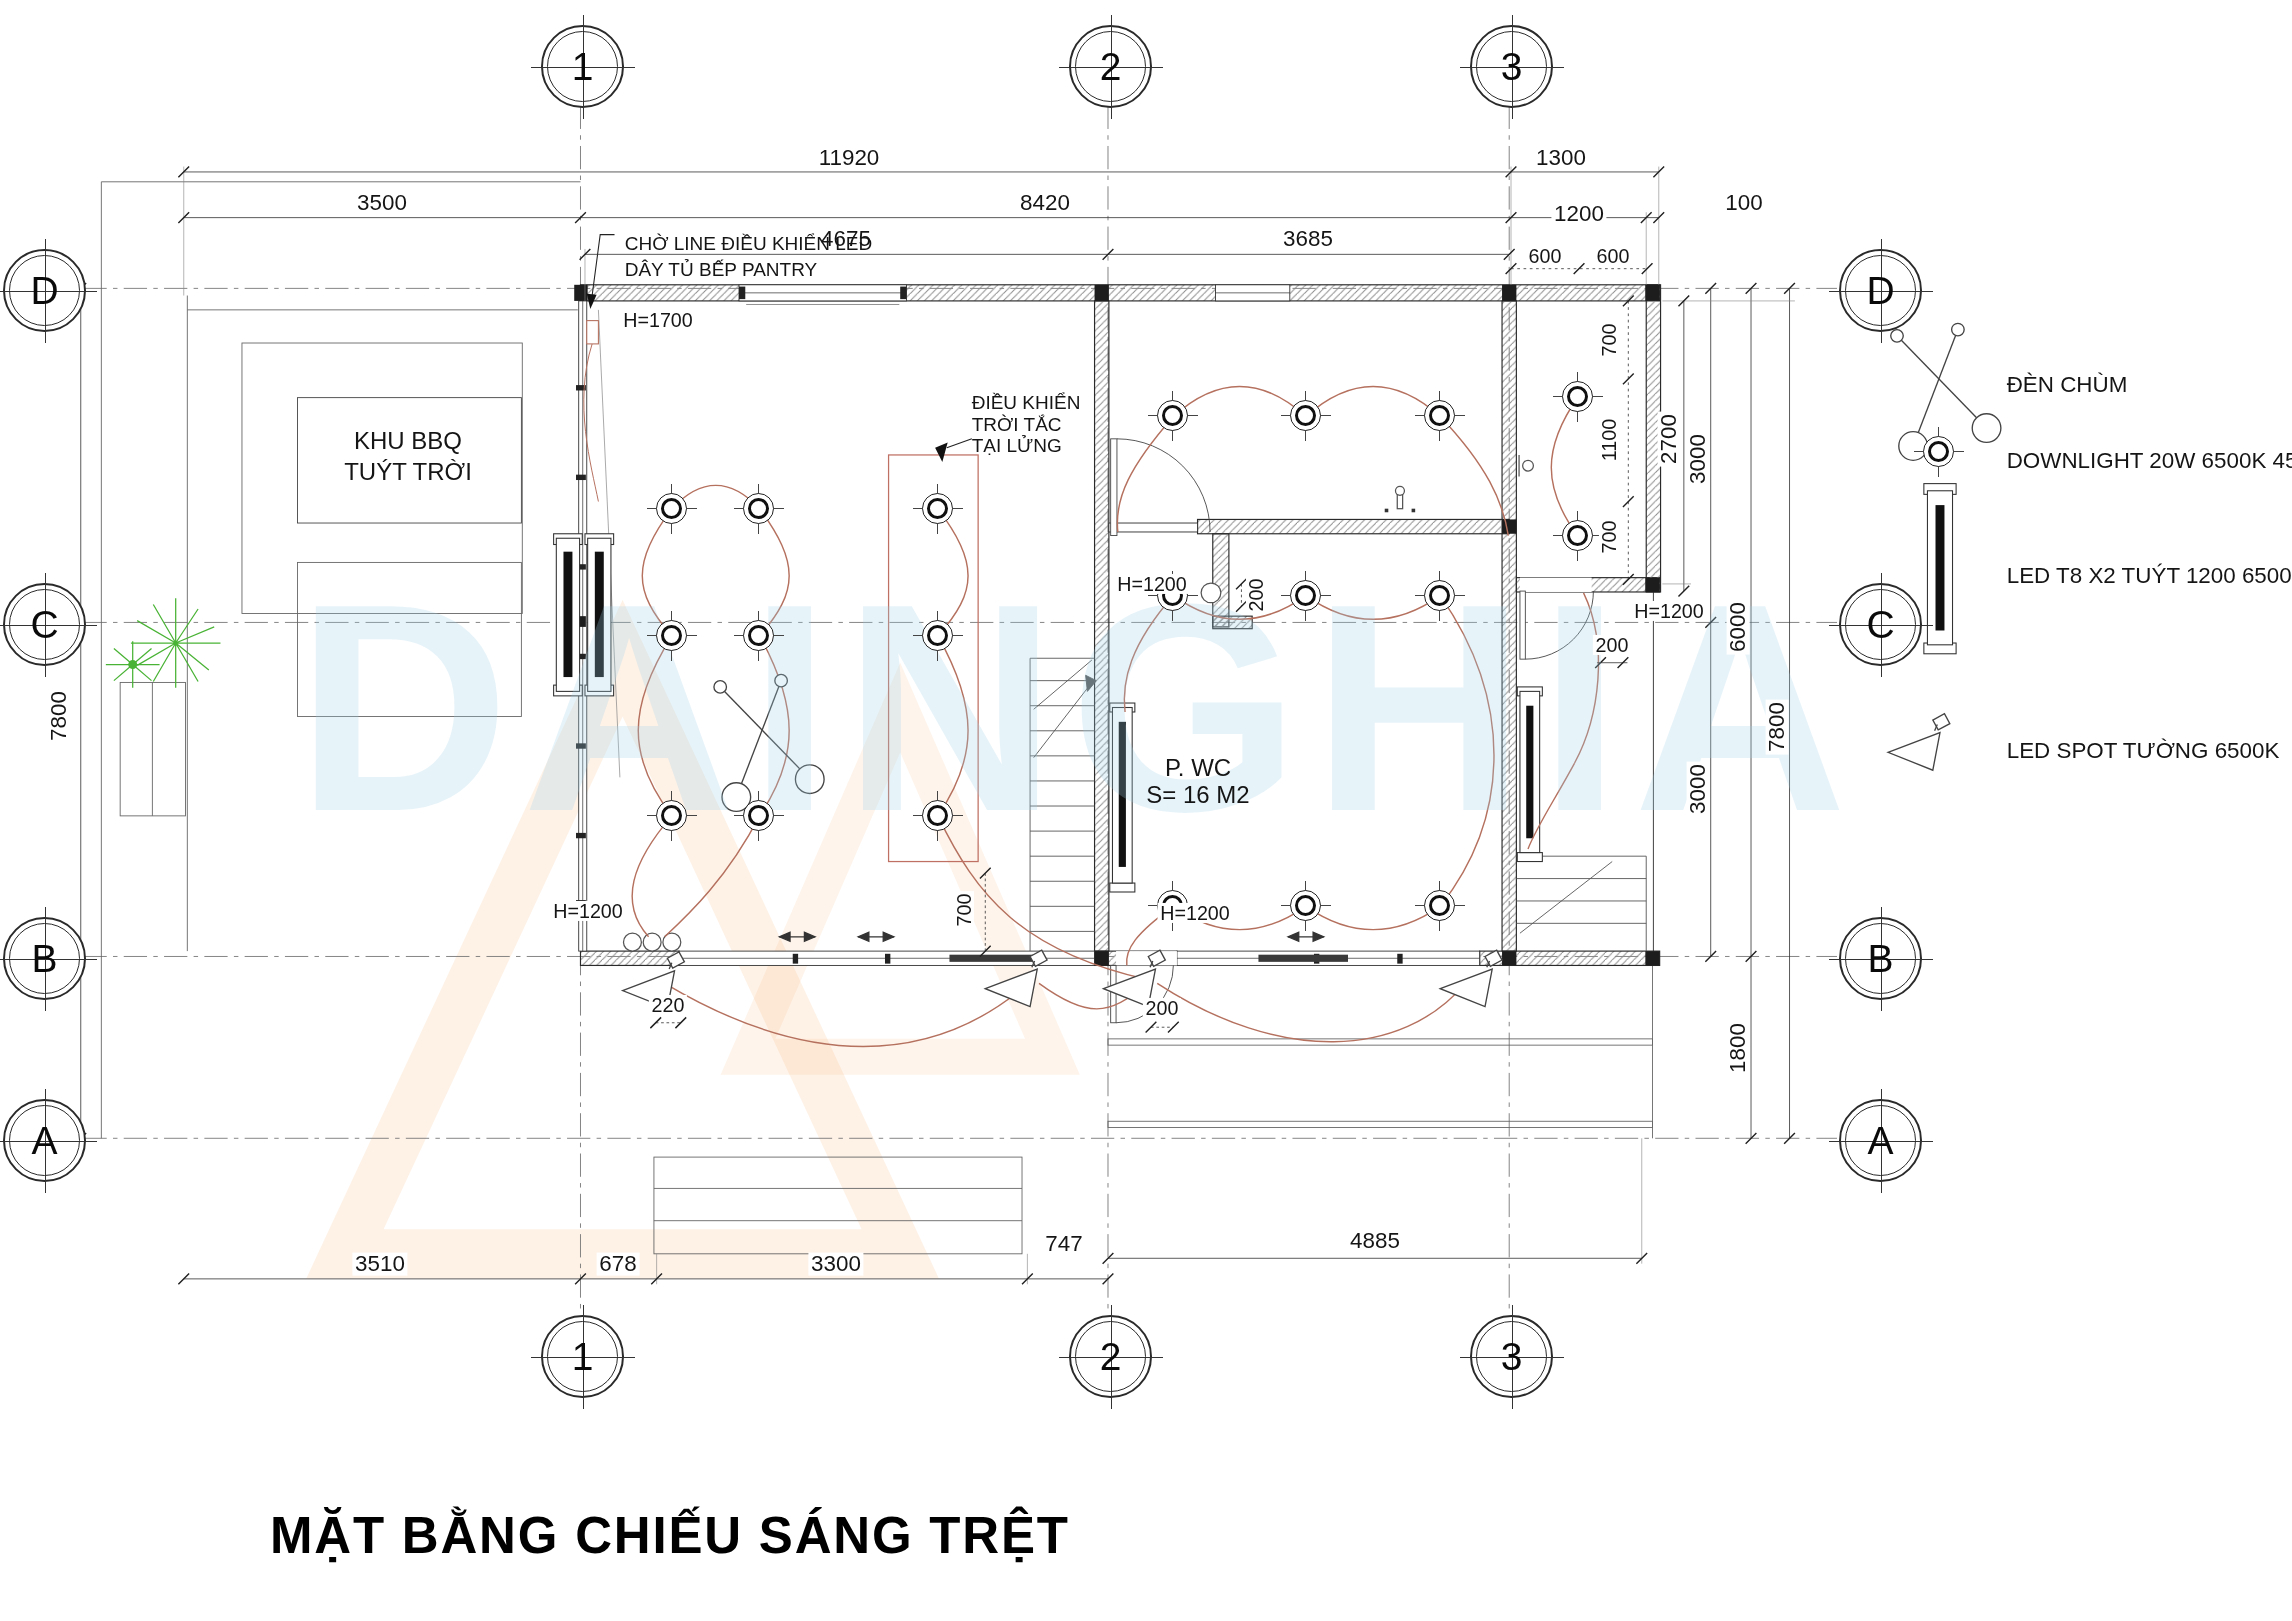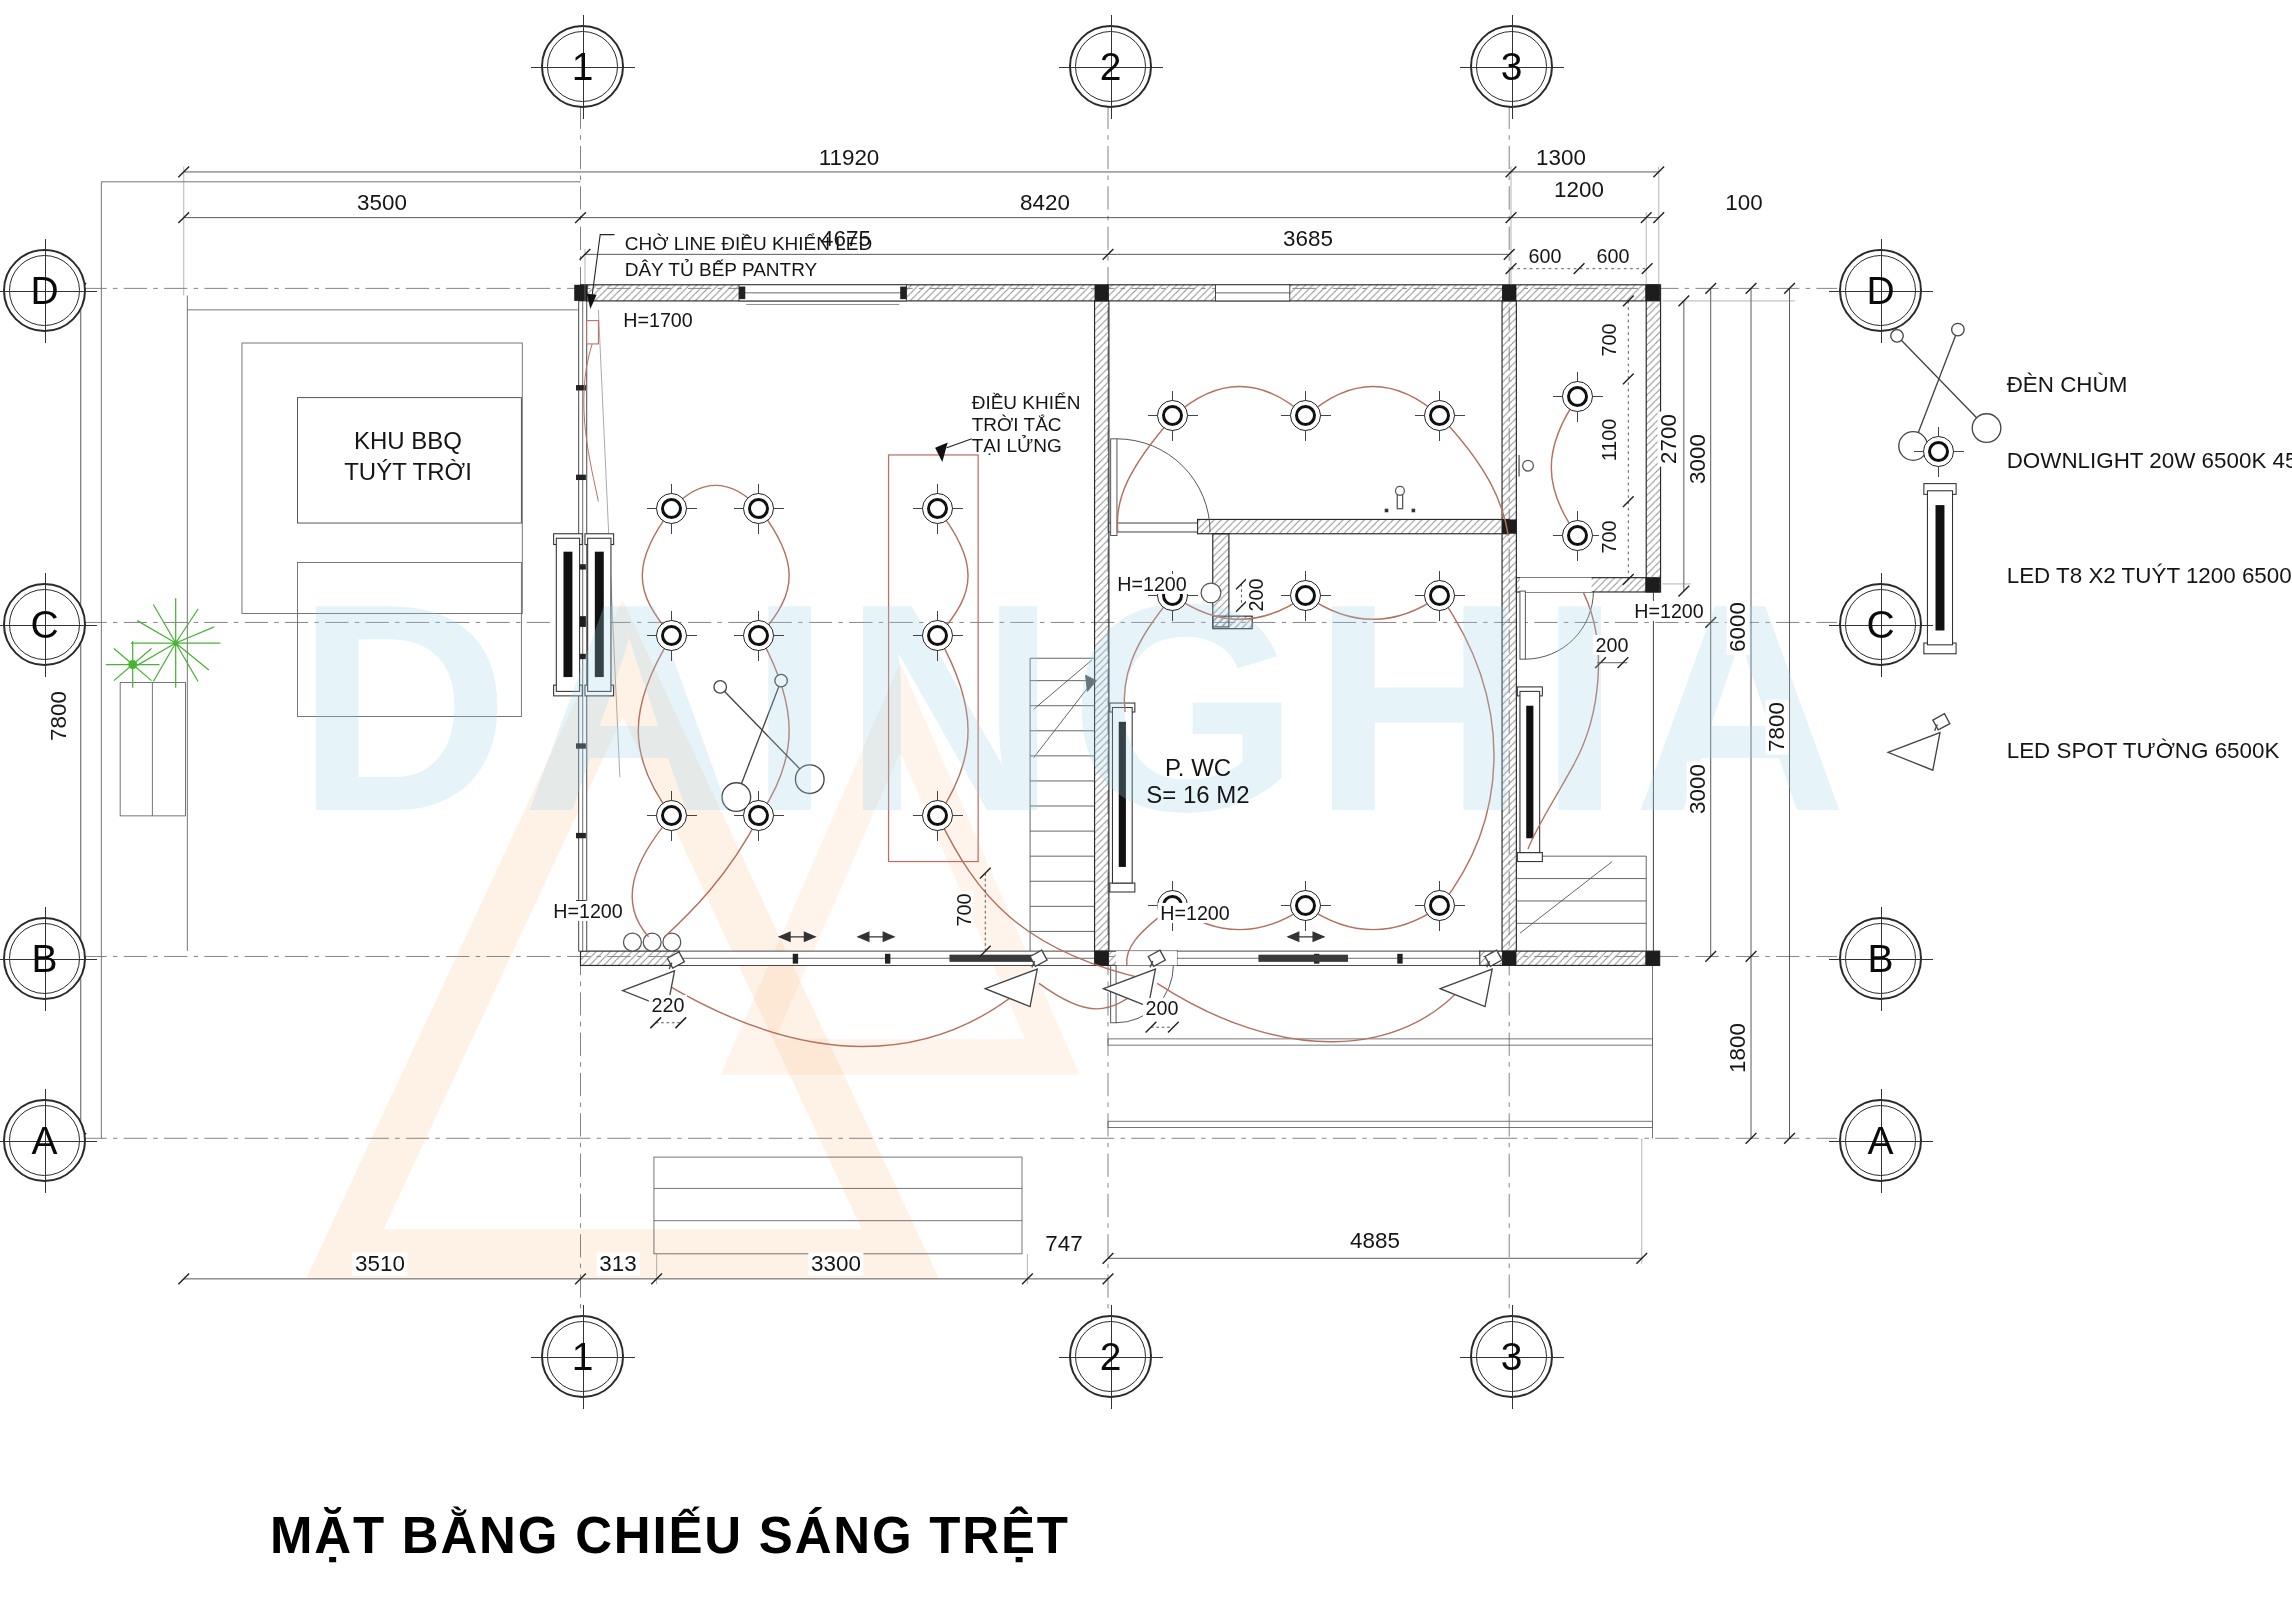"1200" div.lbl { top: 190px -> 214px }
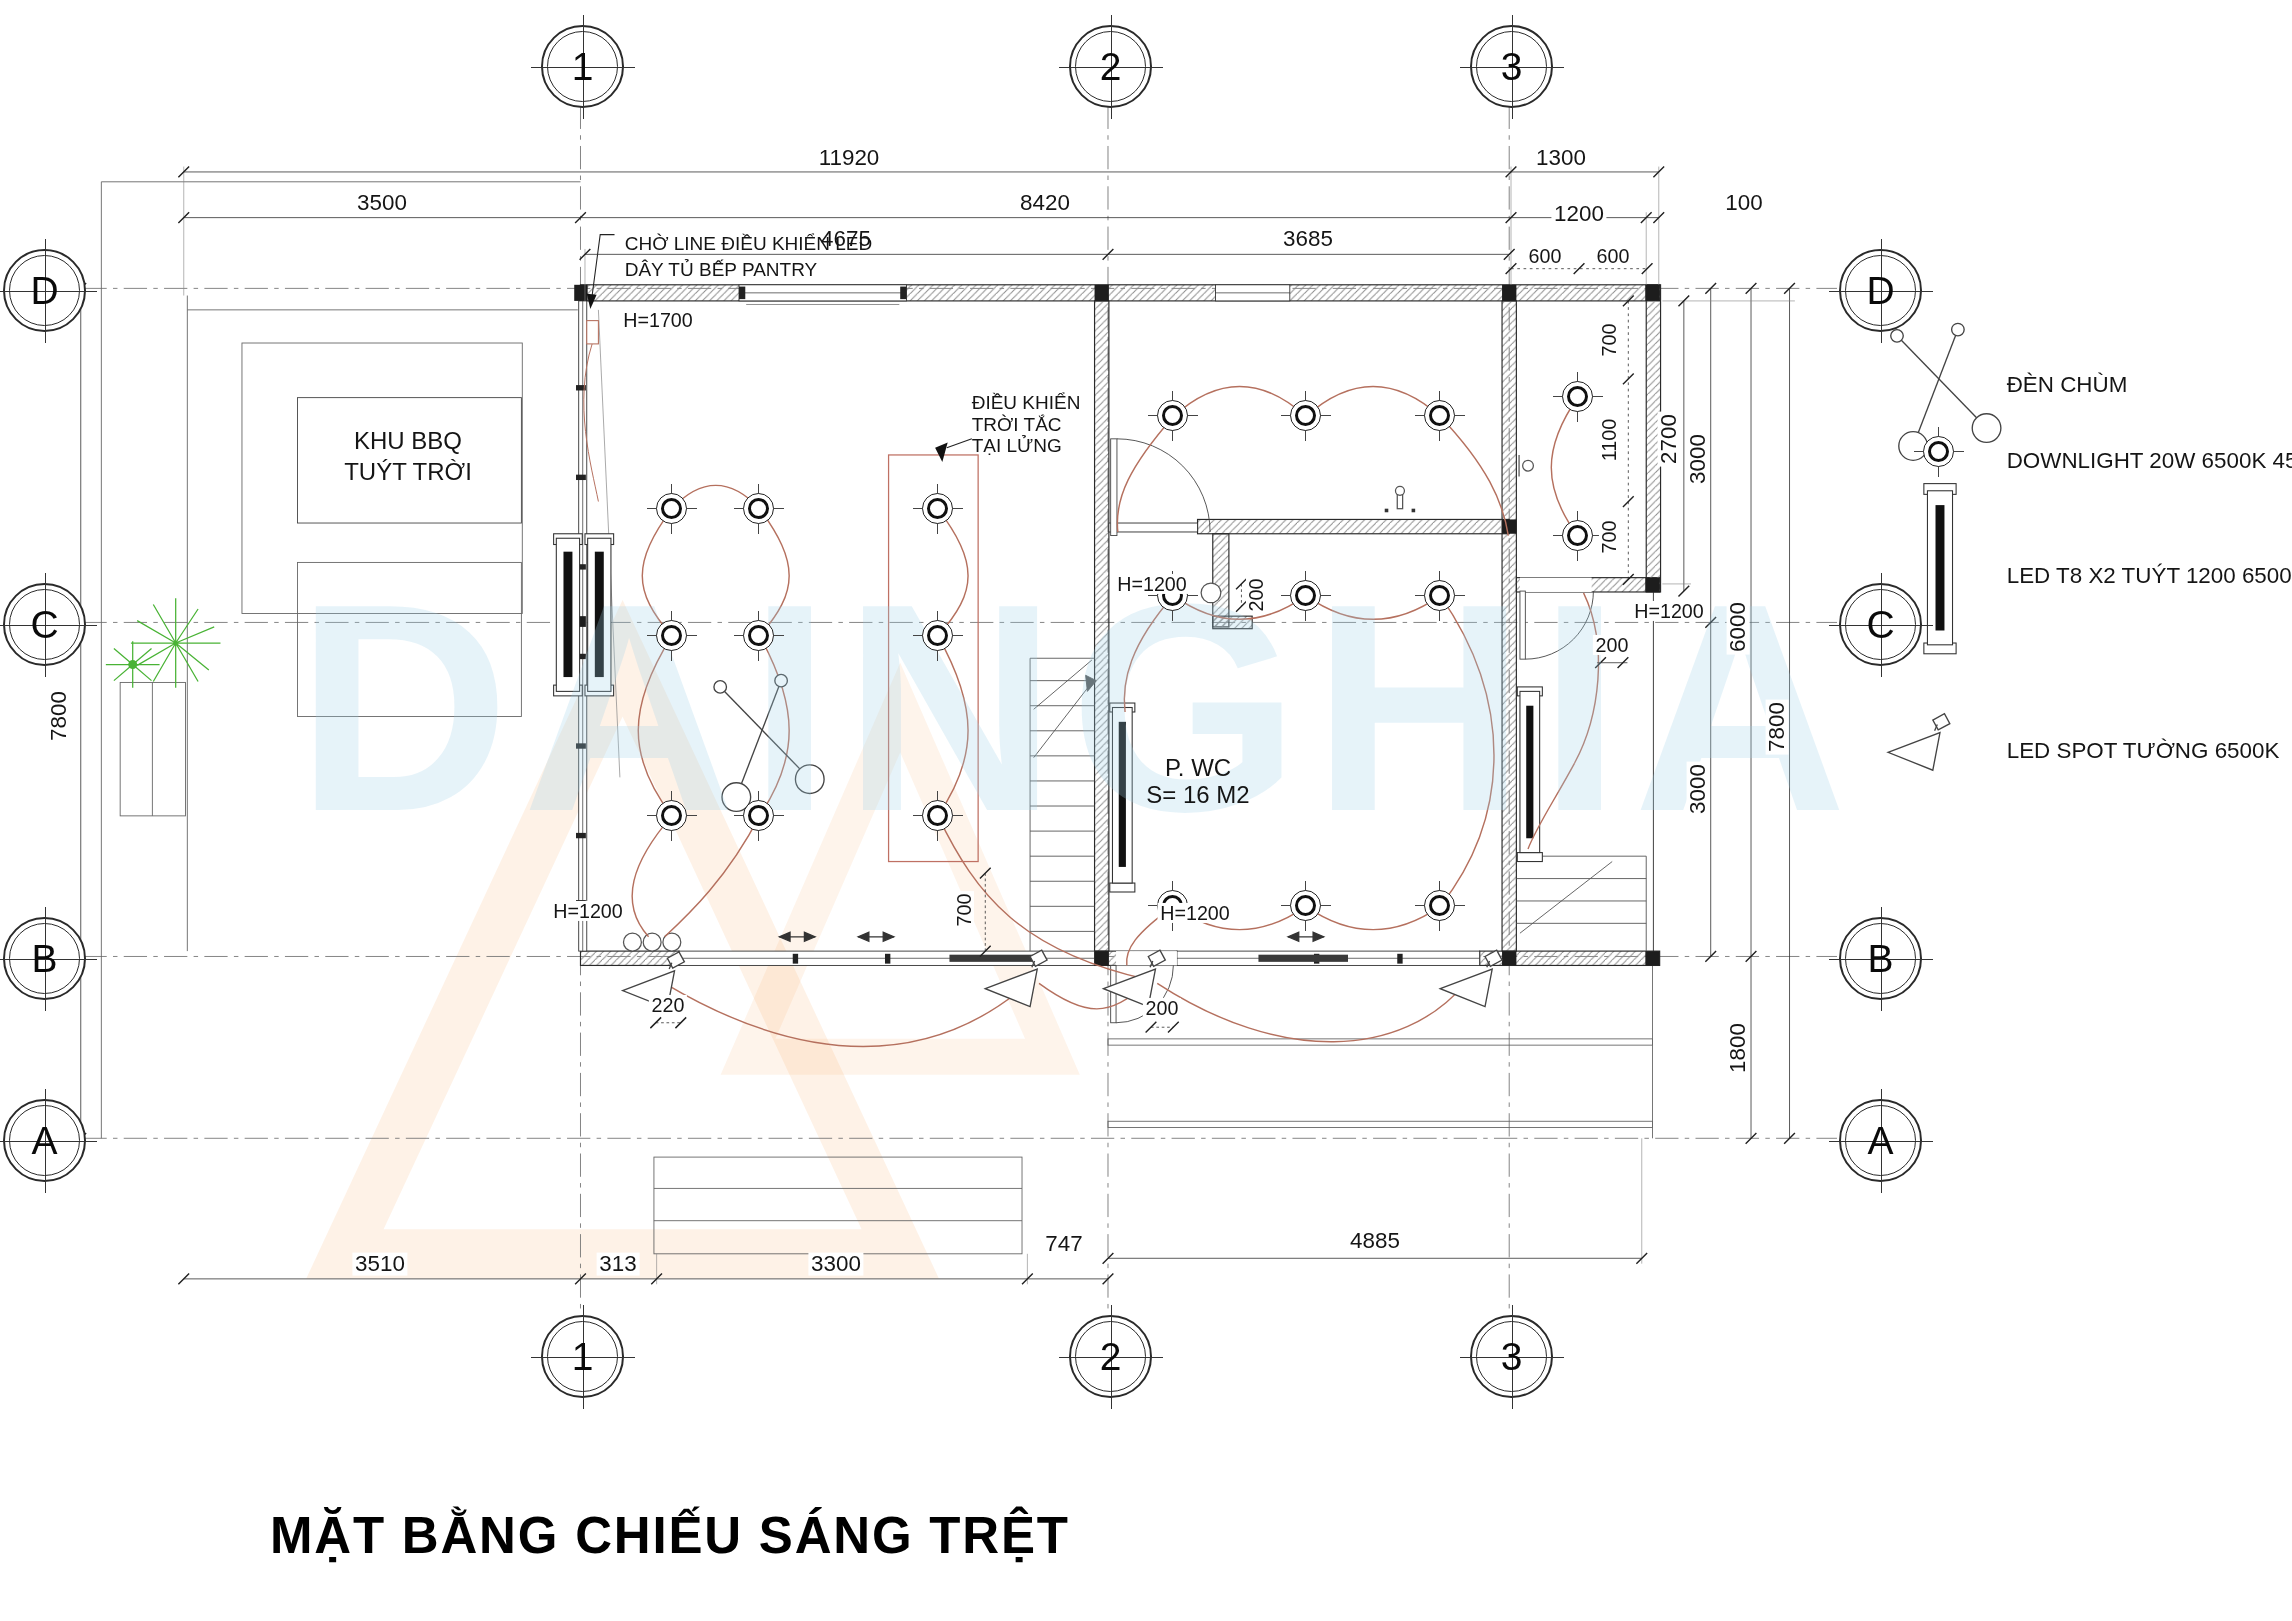"313" div.lbl { text: 313 -> 678 }
